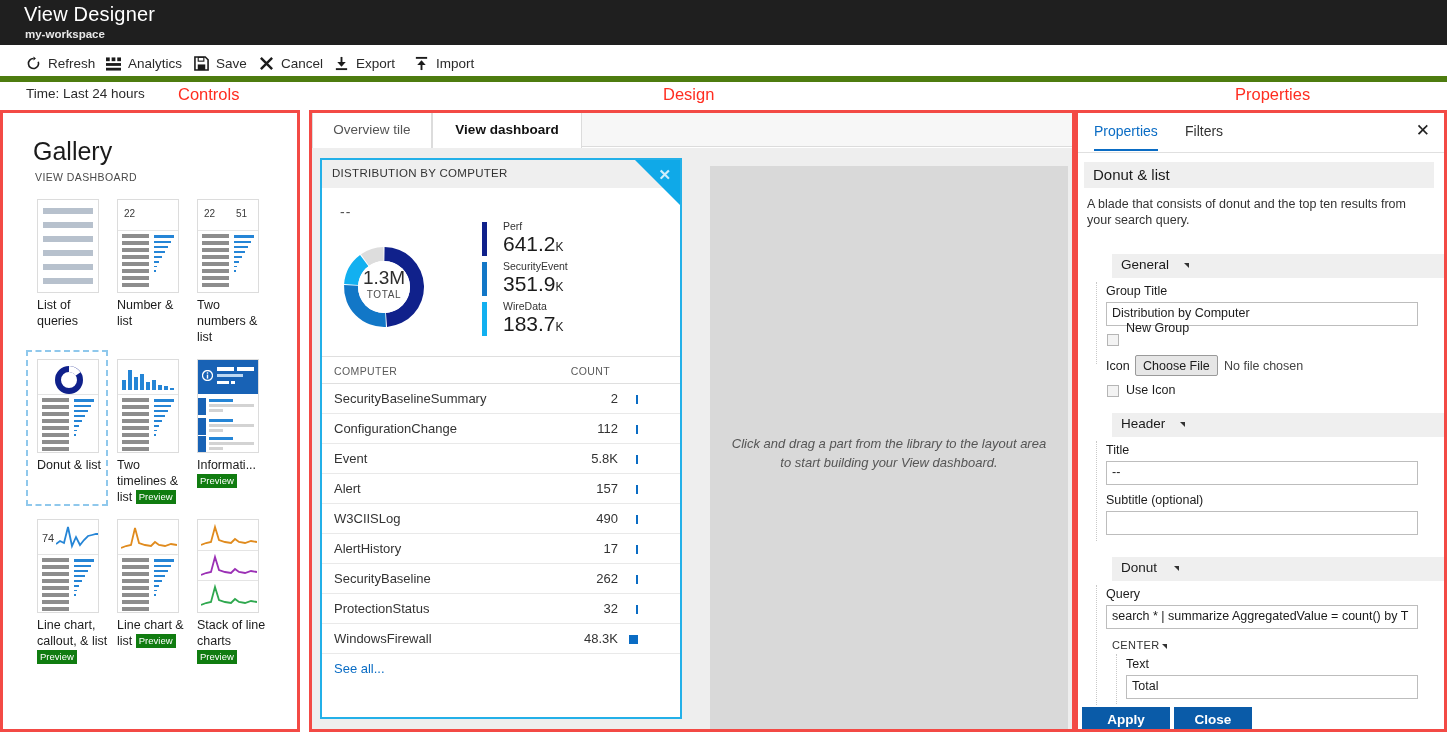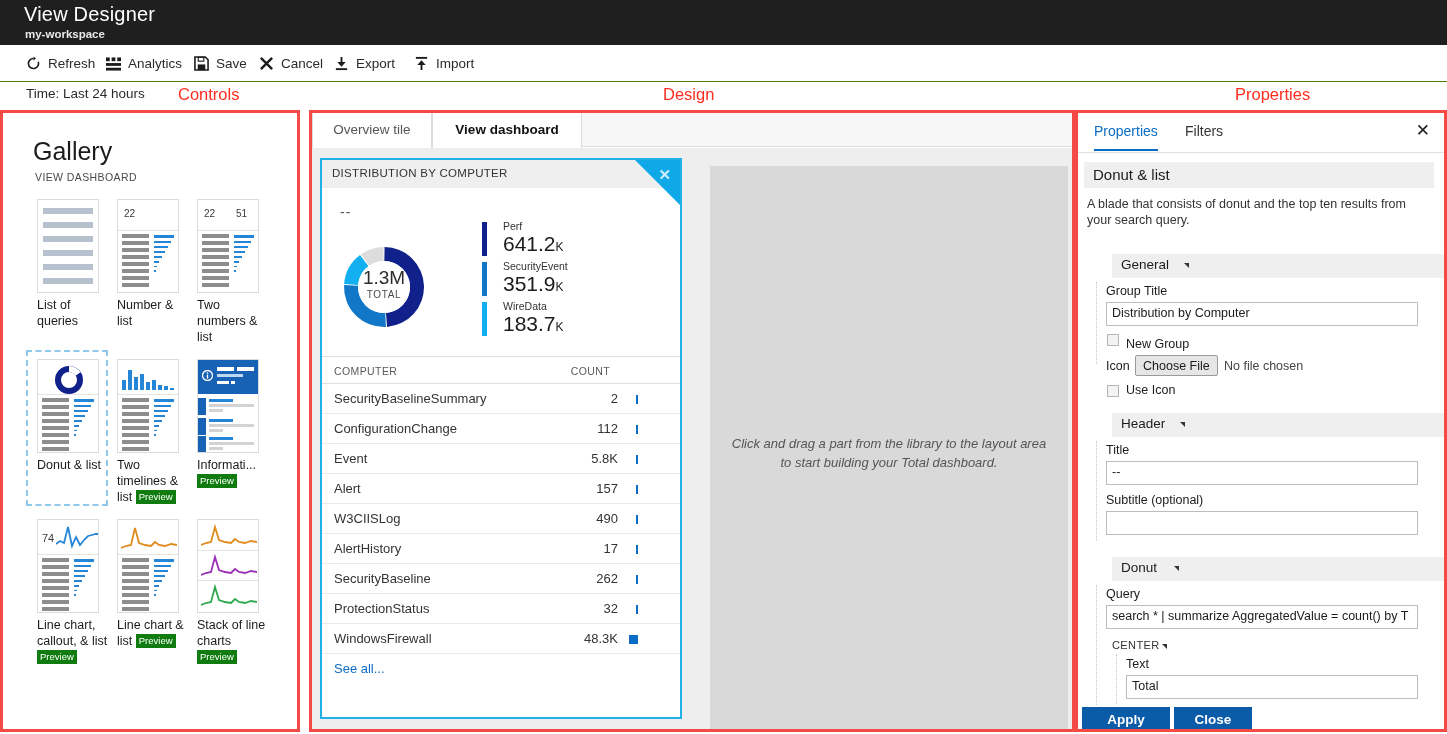"Refresh" #cmdbar { border-bottom: 1px solid #4d7c0f -> 6px solid #4d7c0f }
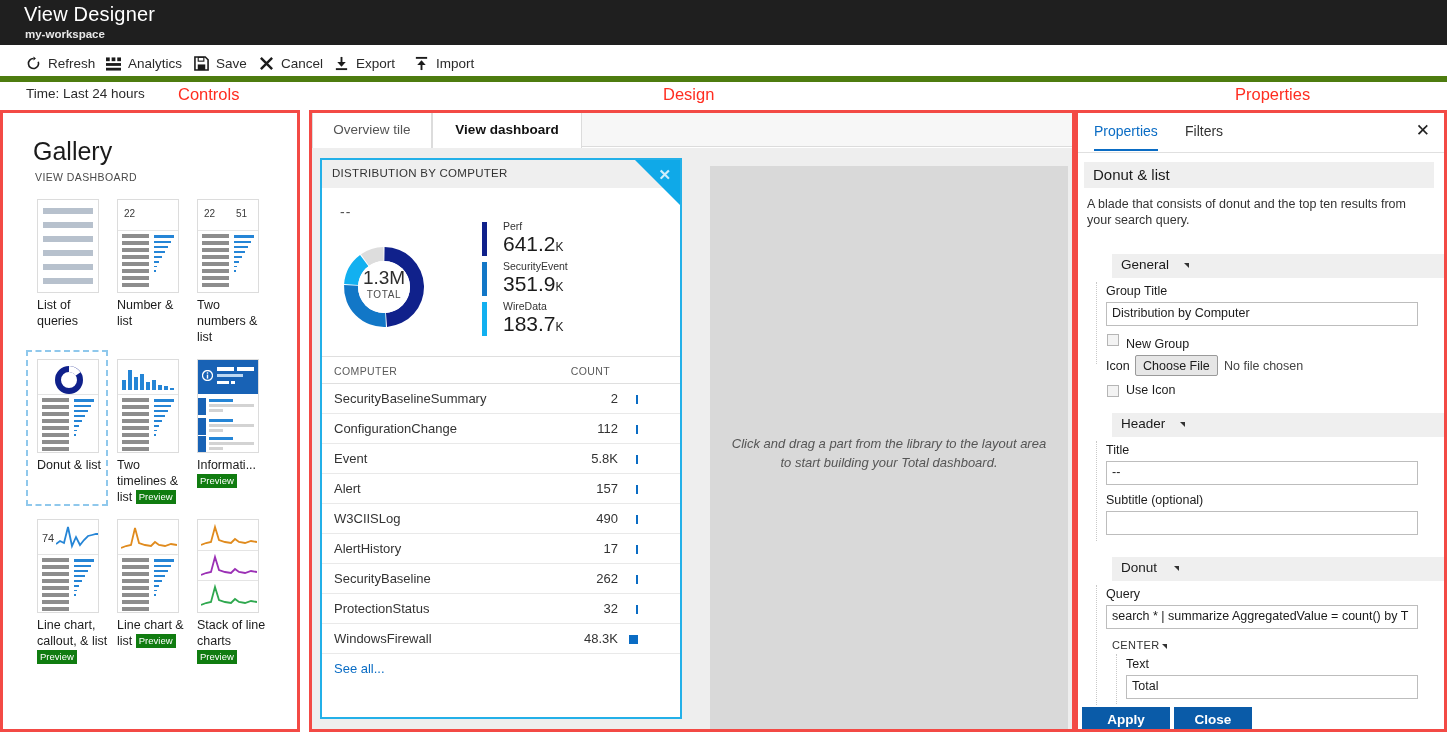"New Group" div.cbx-lbl { top: 183px -> 167px }
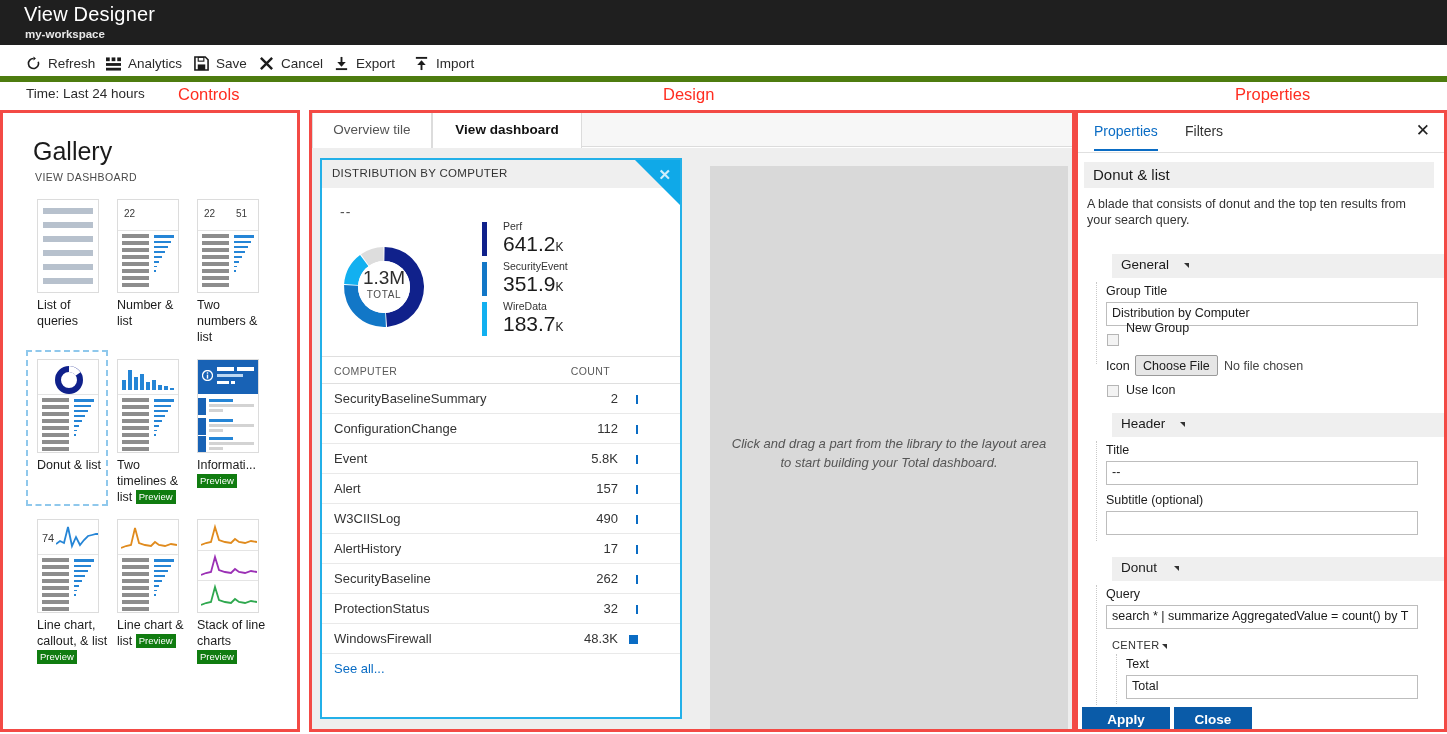"Click and drag a part" p { text: Total -> View }
